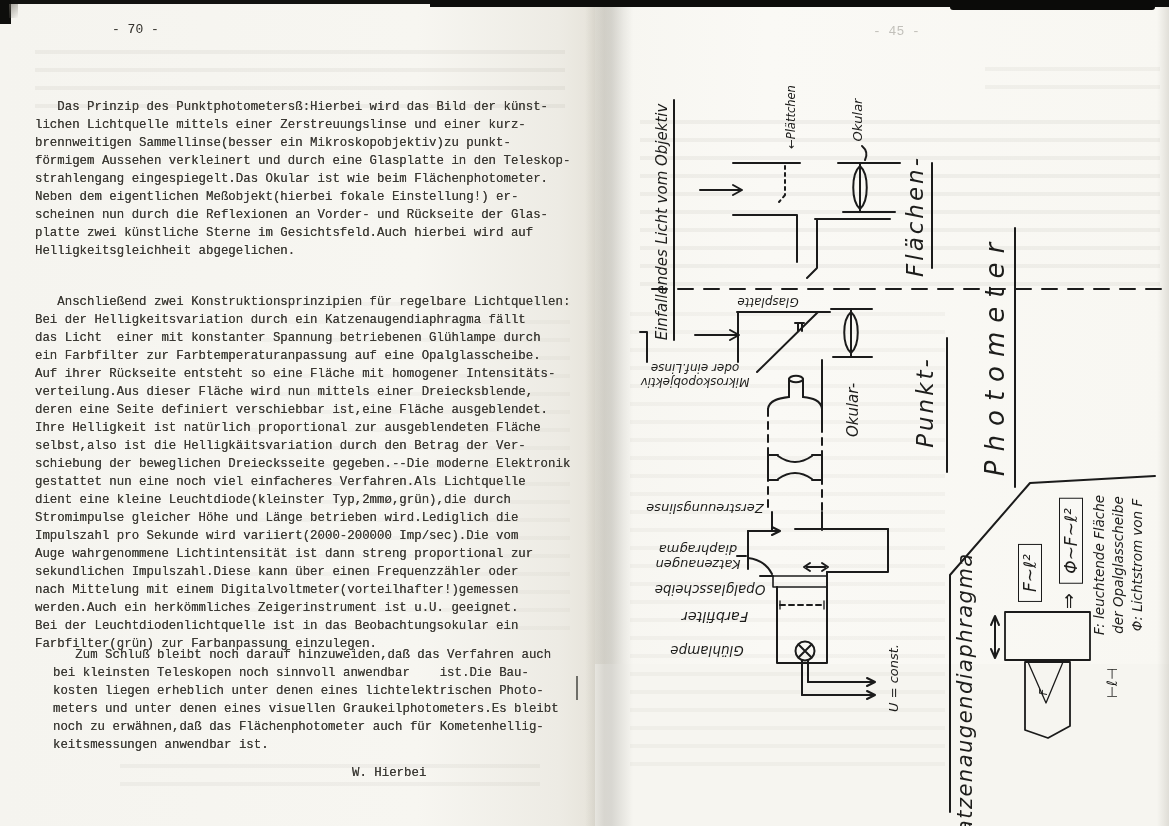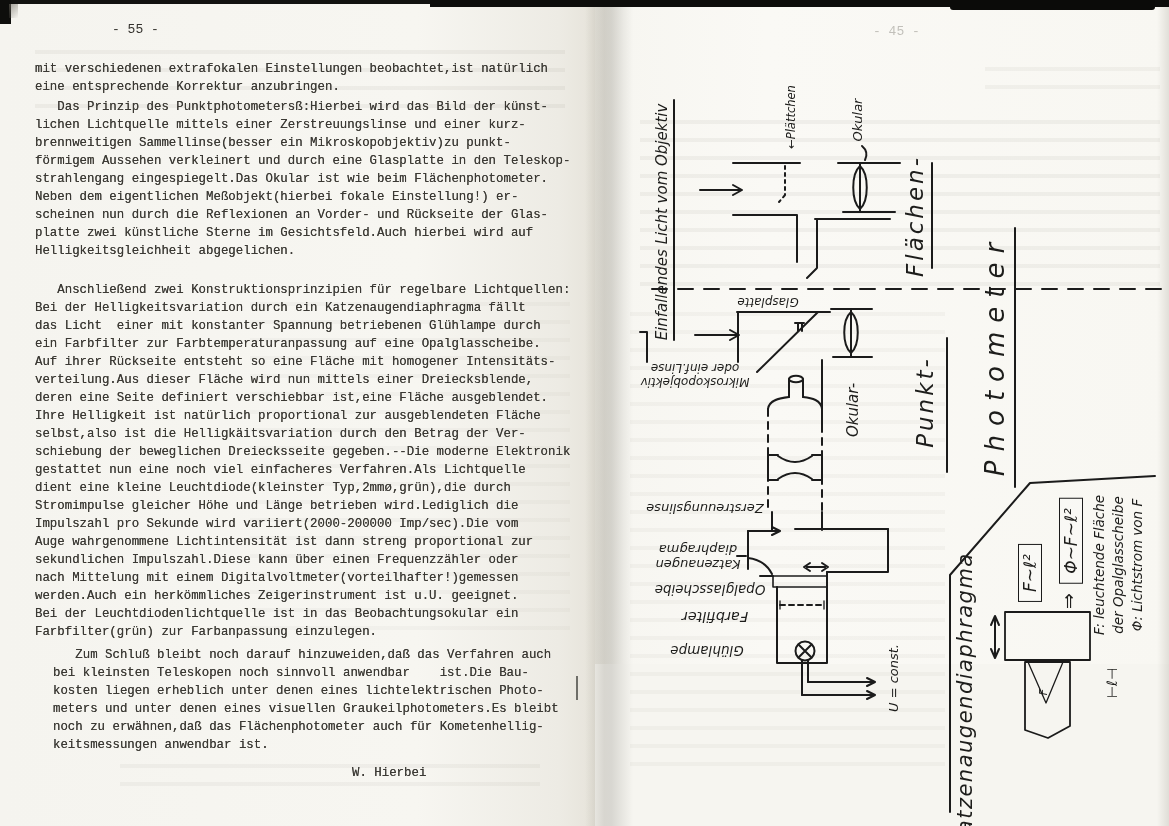"- 55 -" div.abs { text: 55 -> 70 }
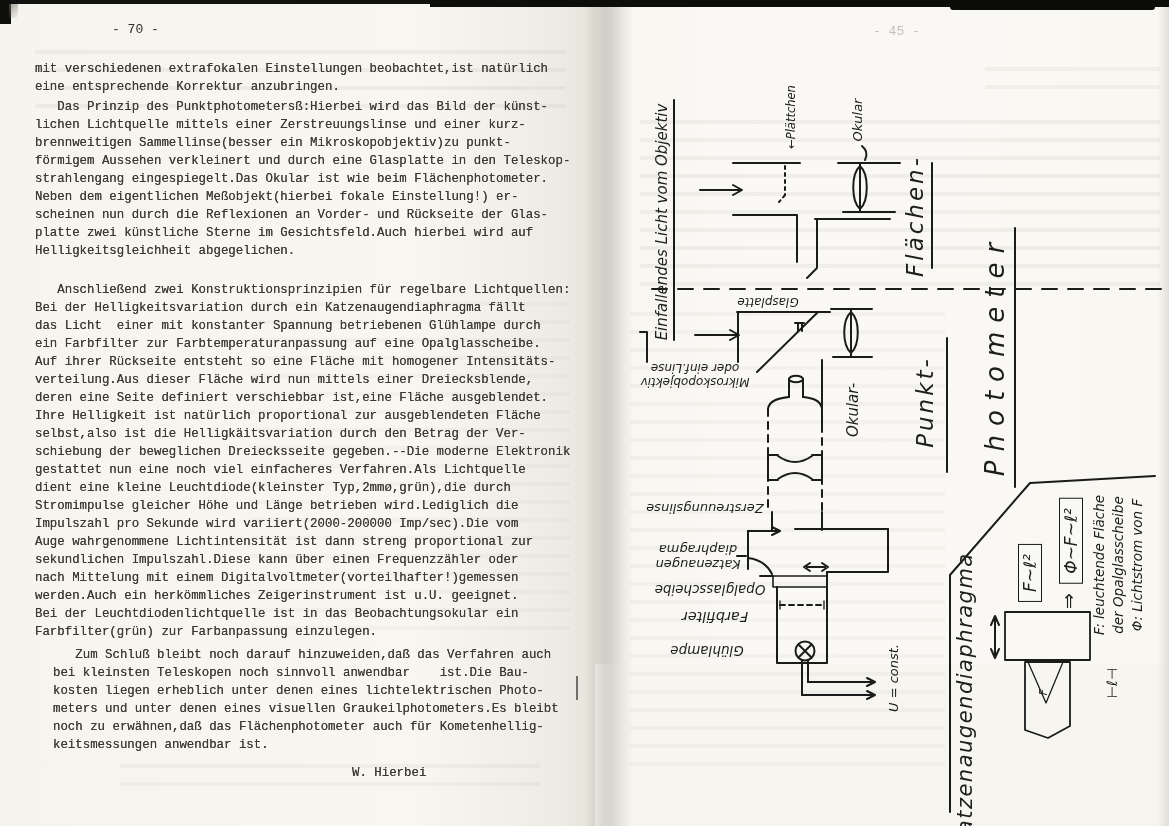"mit verschiedenen extrafokalen" div.abs { html: <div>mit verschiedenen extrafokalen Einstellungen beobachtet,ist natürlich eine entsprechende Korrektur anzubringen.</div> -> none }
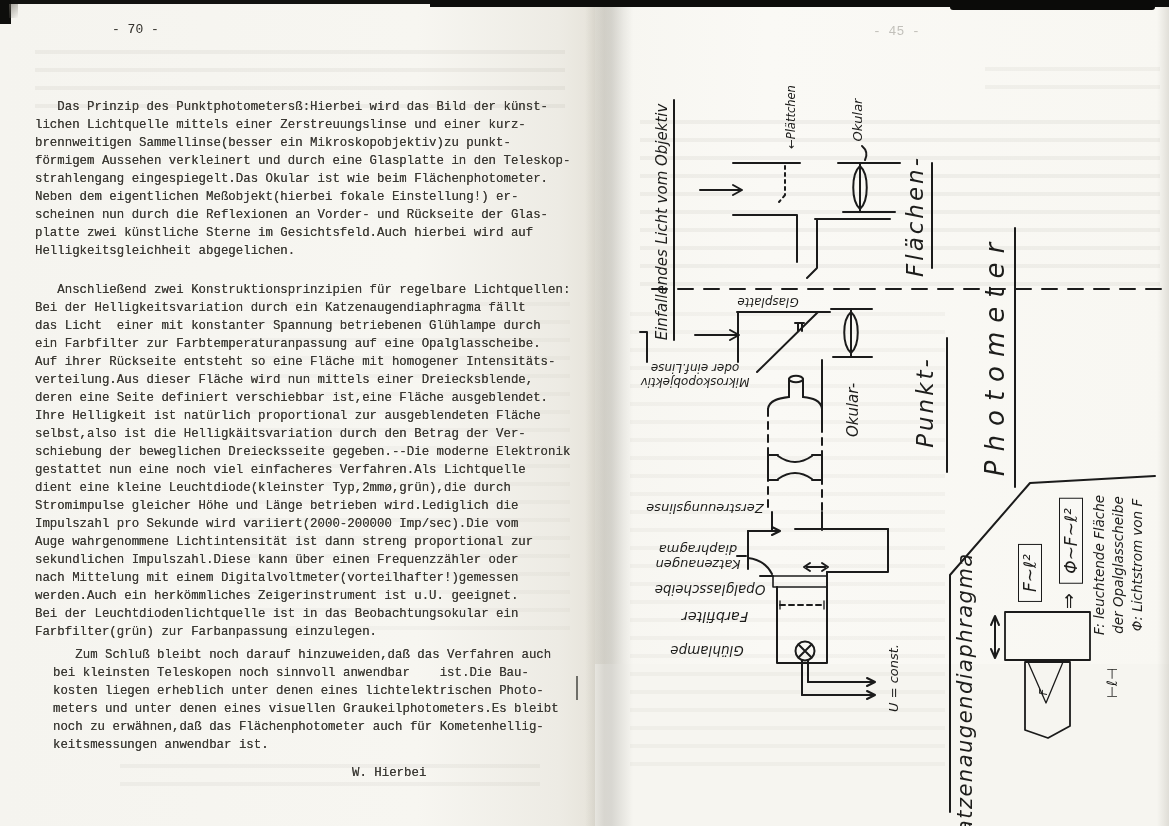"Anschließend zwei" div.abs { top: 281px -> 293px }
